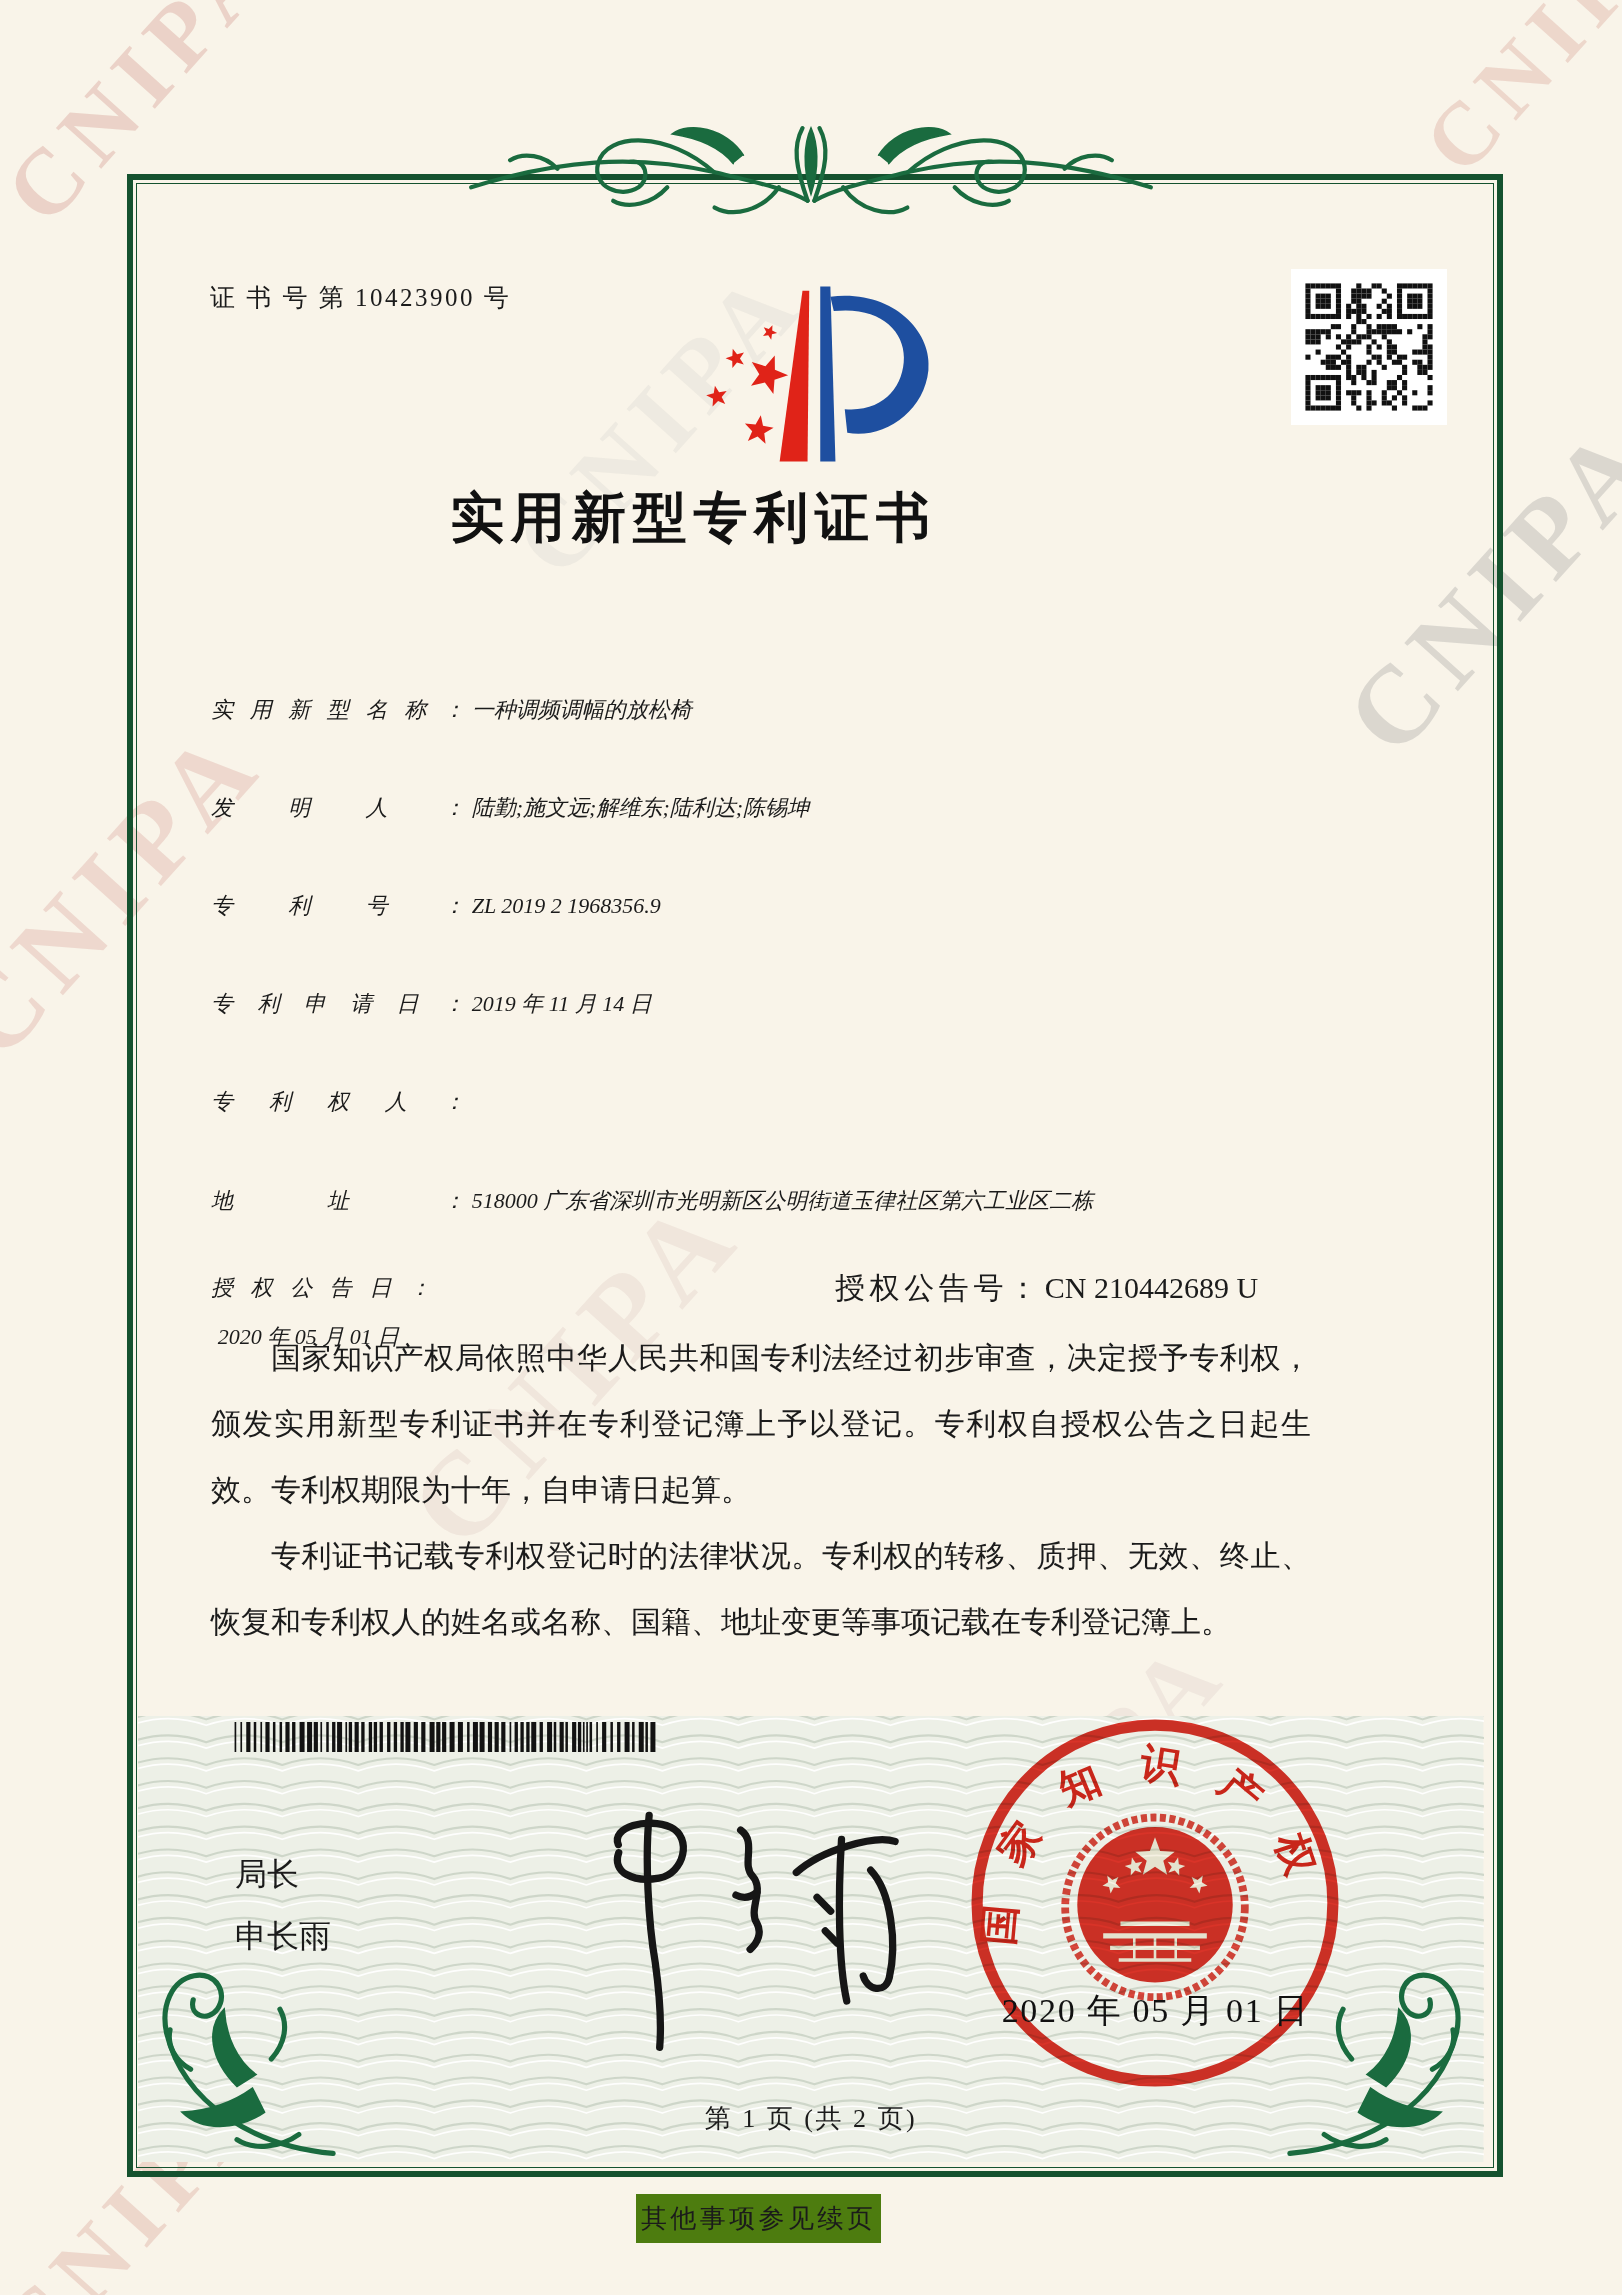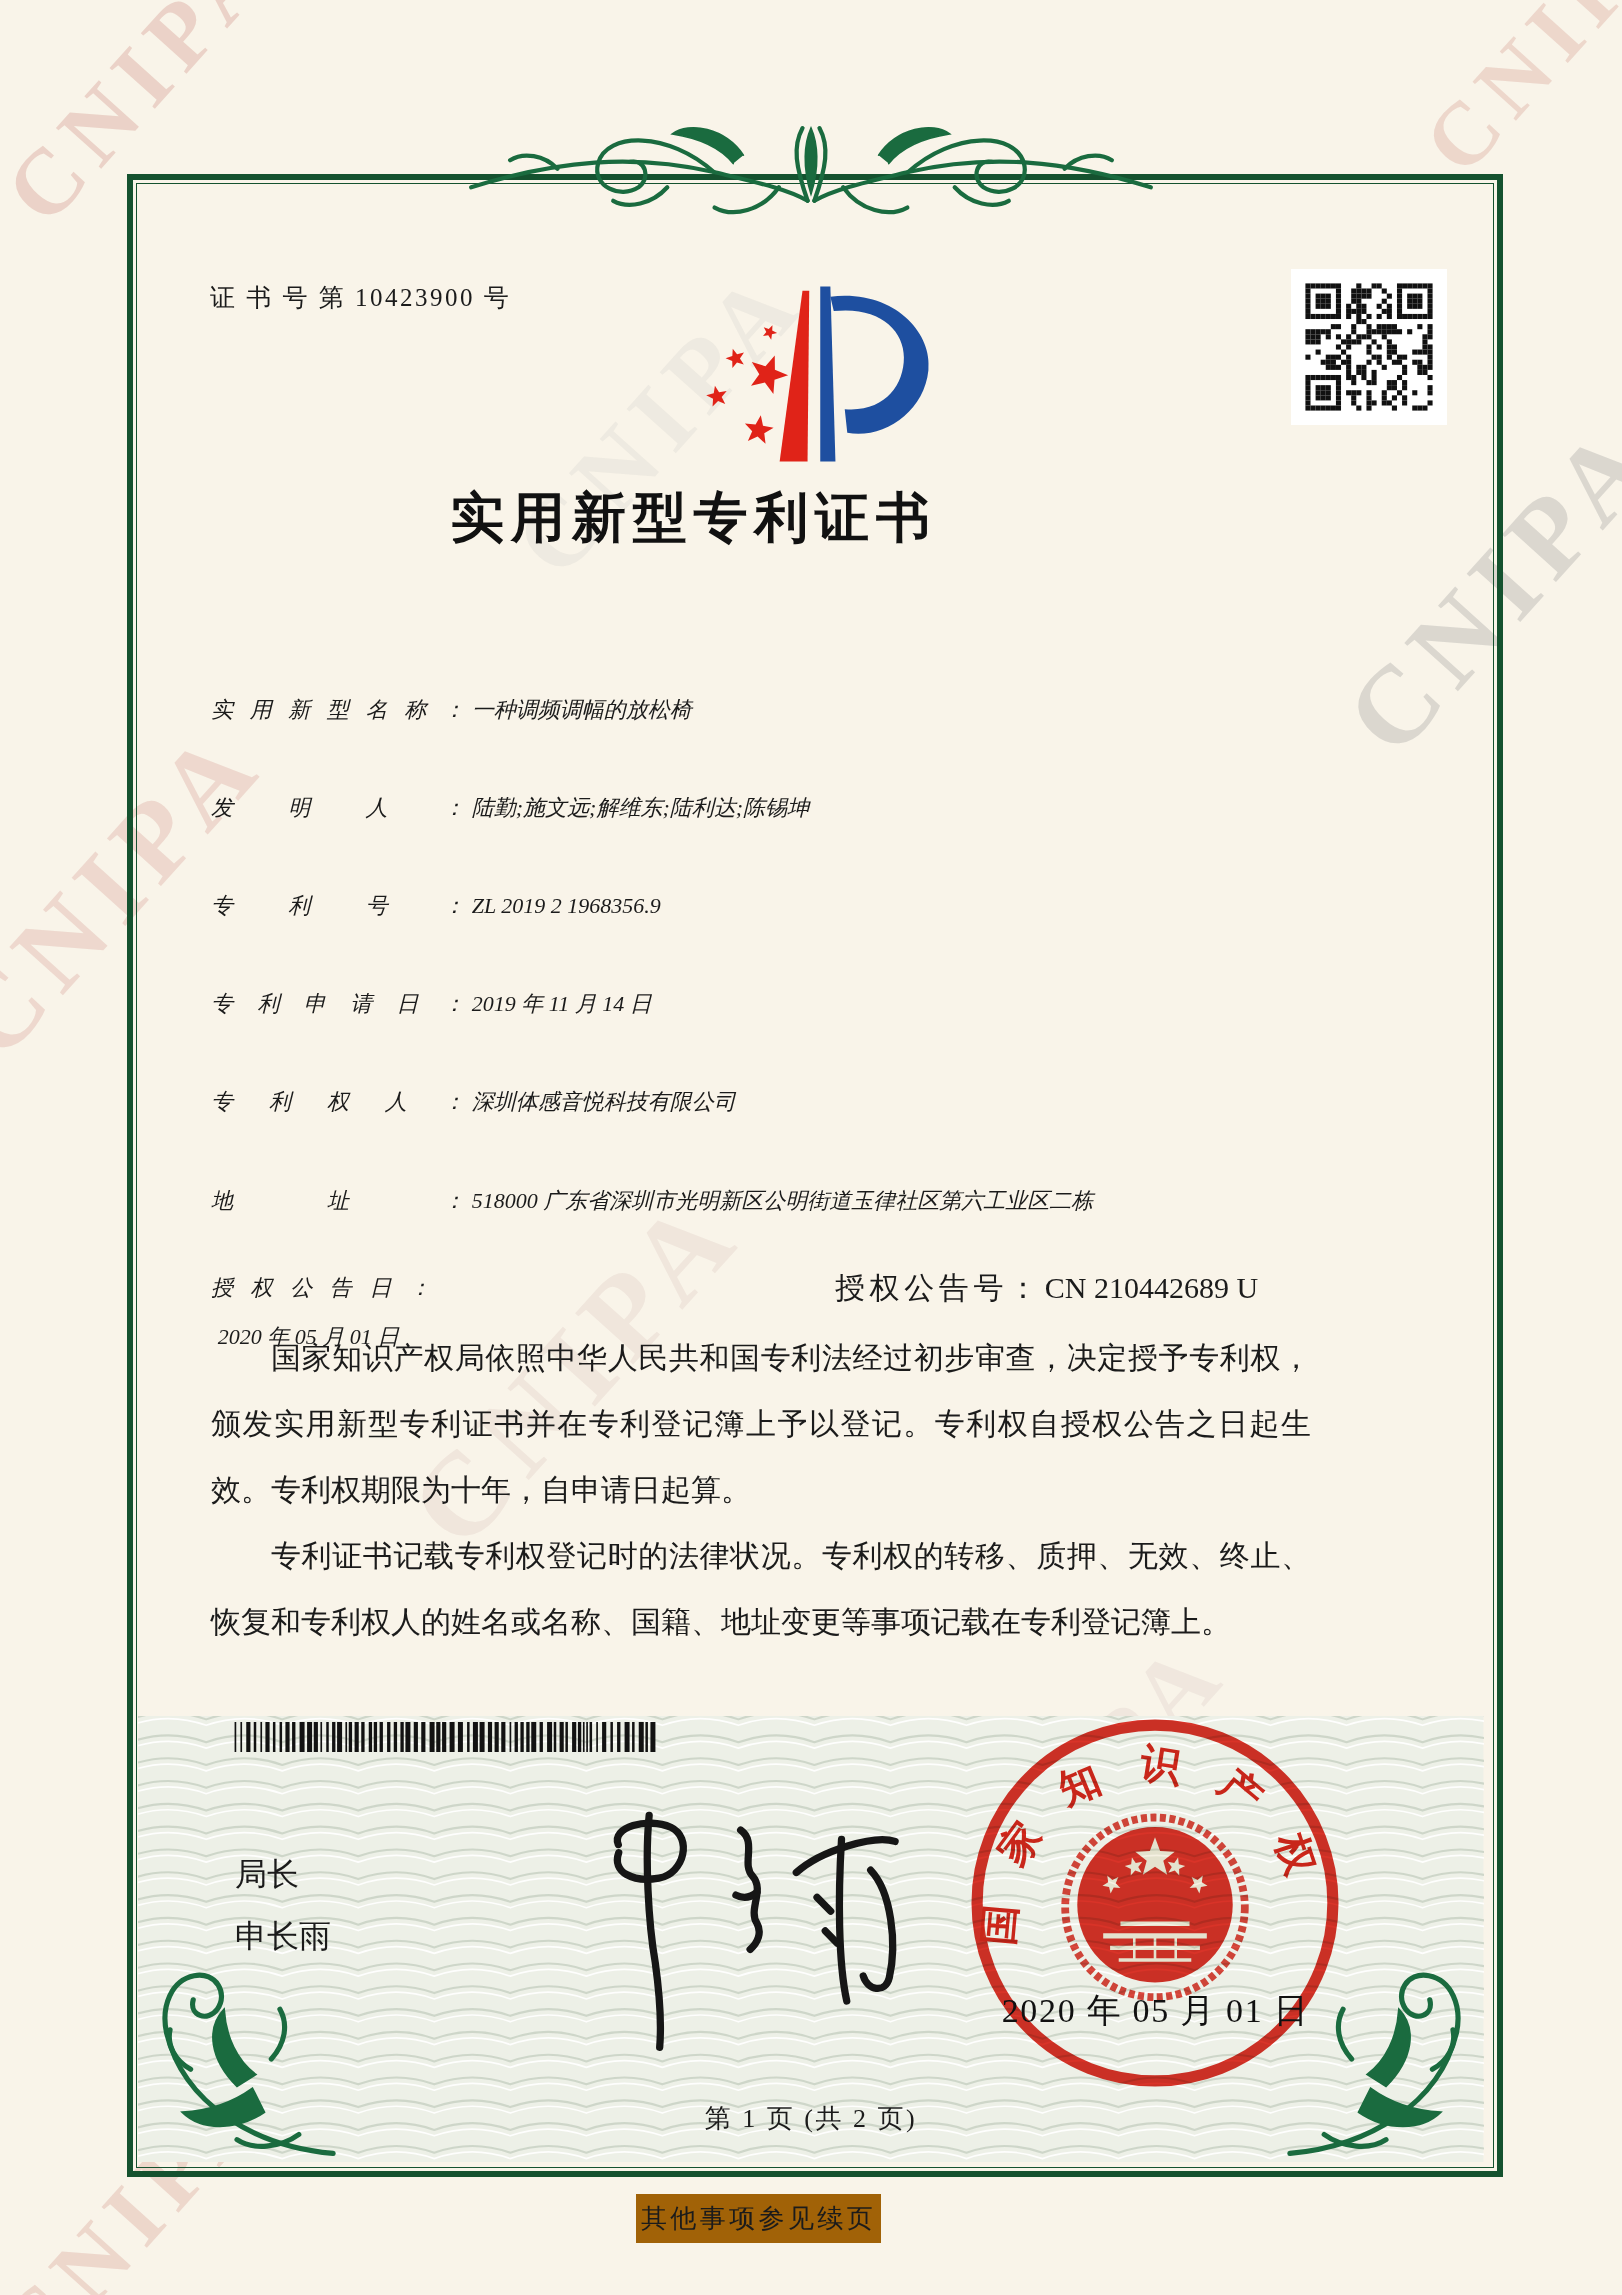"深圳体感音悦科技有限公司" span.val { html: <span>深圳体感音悦科技有限公司</span> -> none }
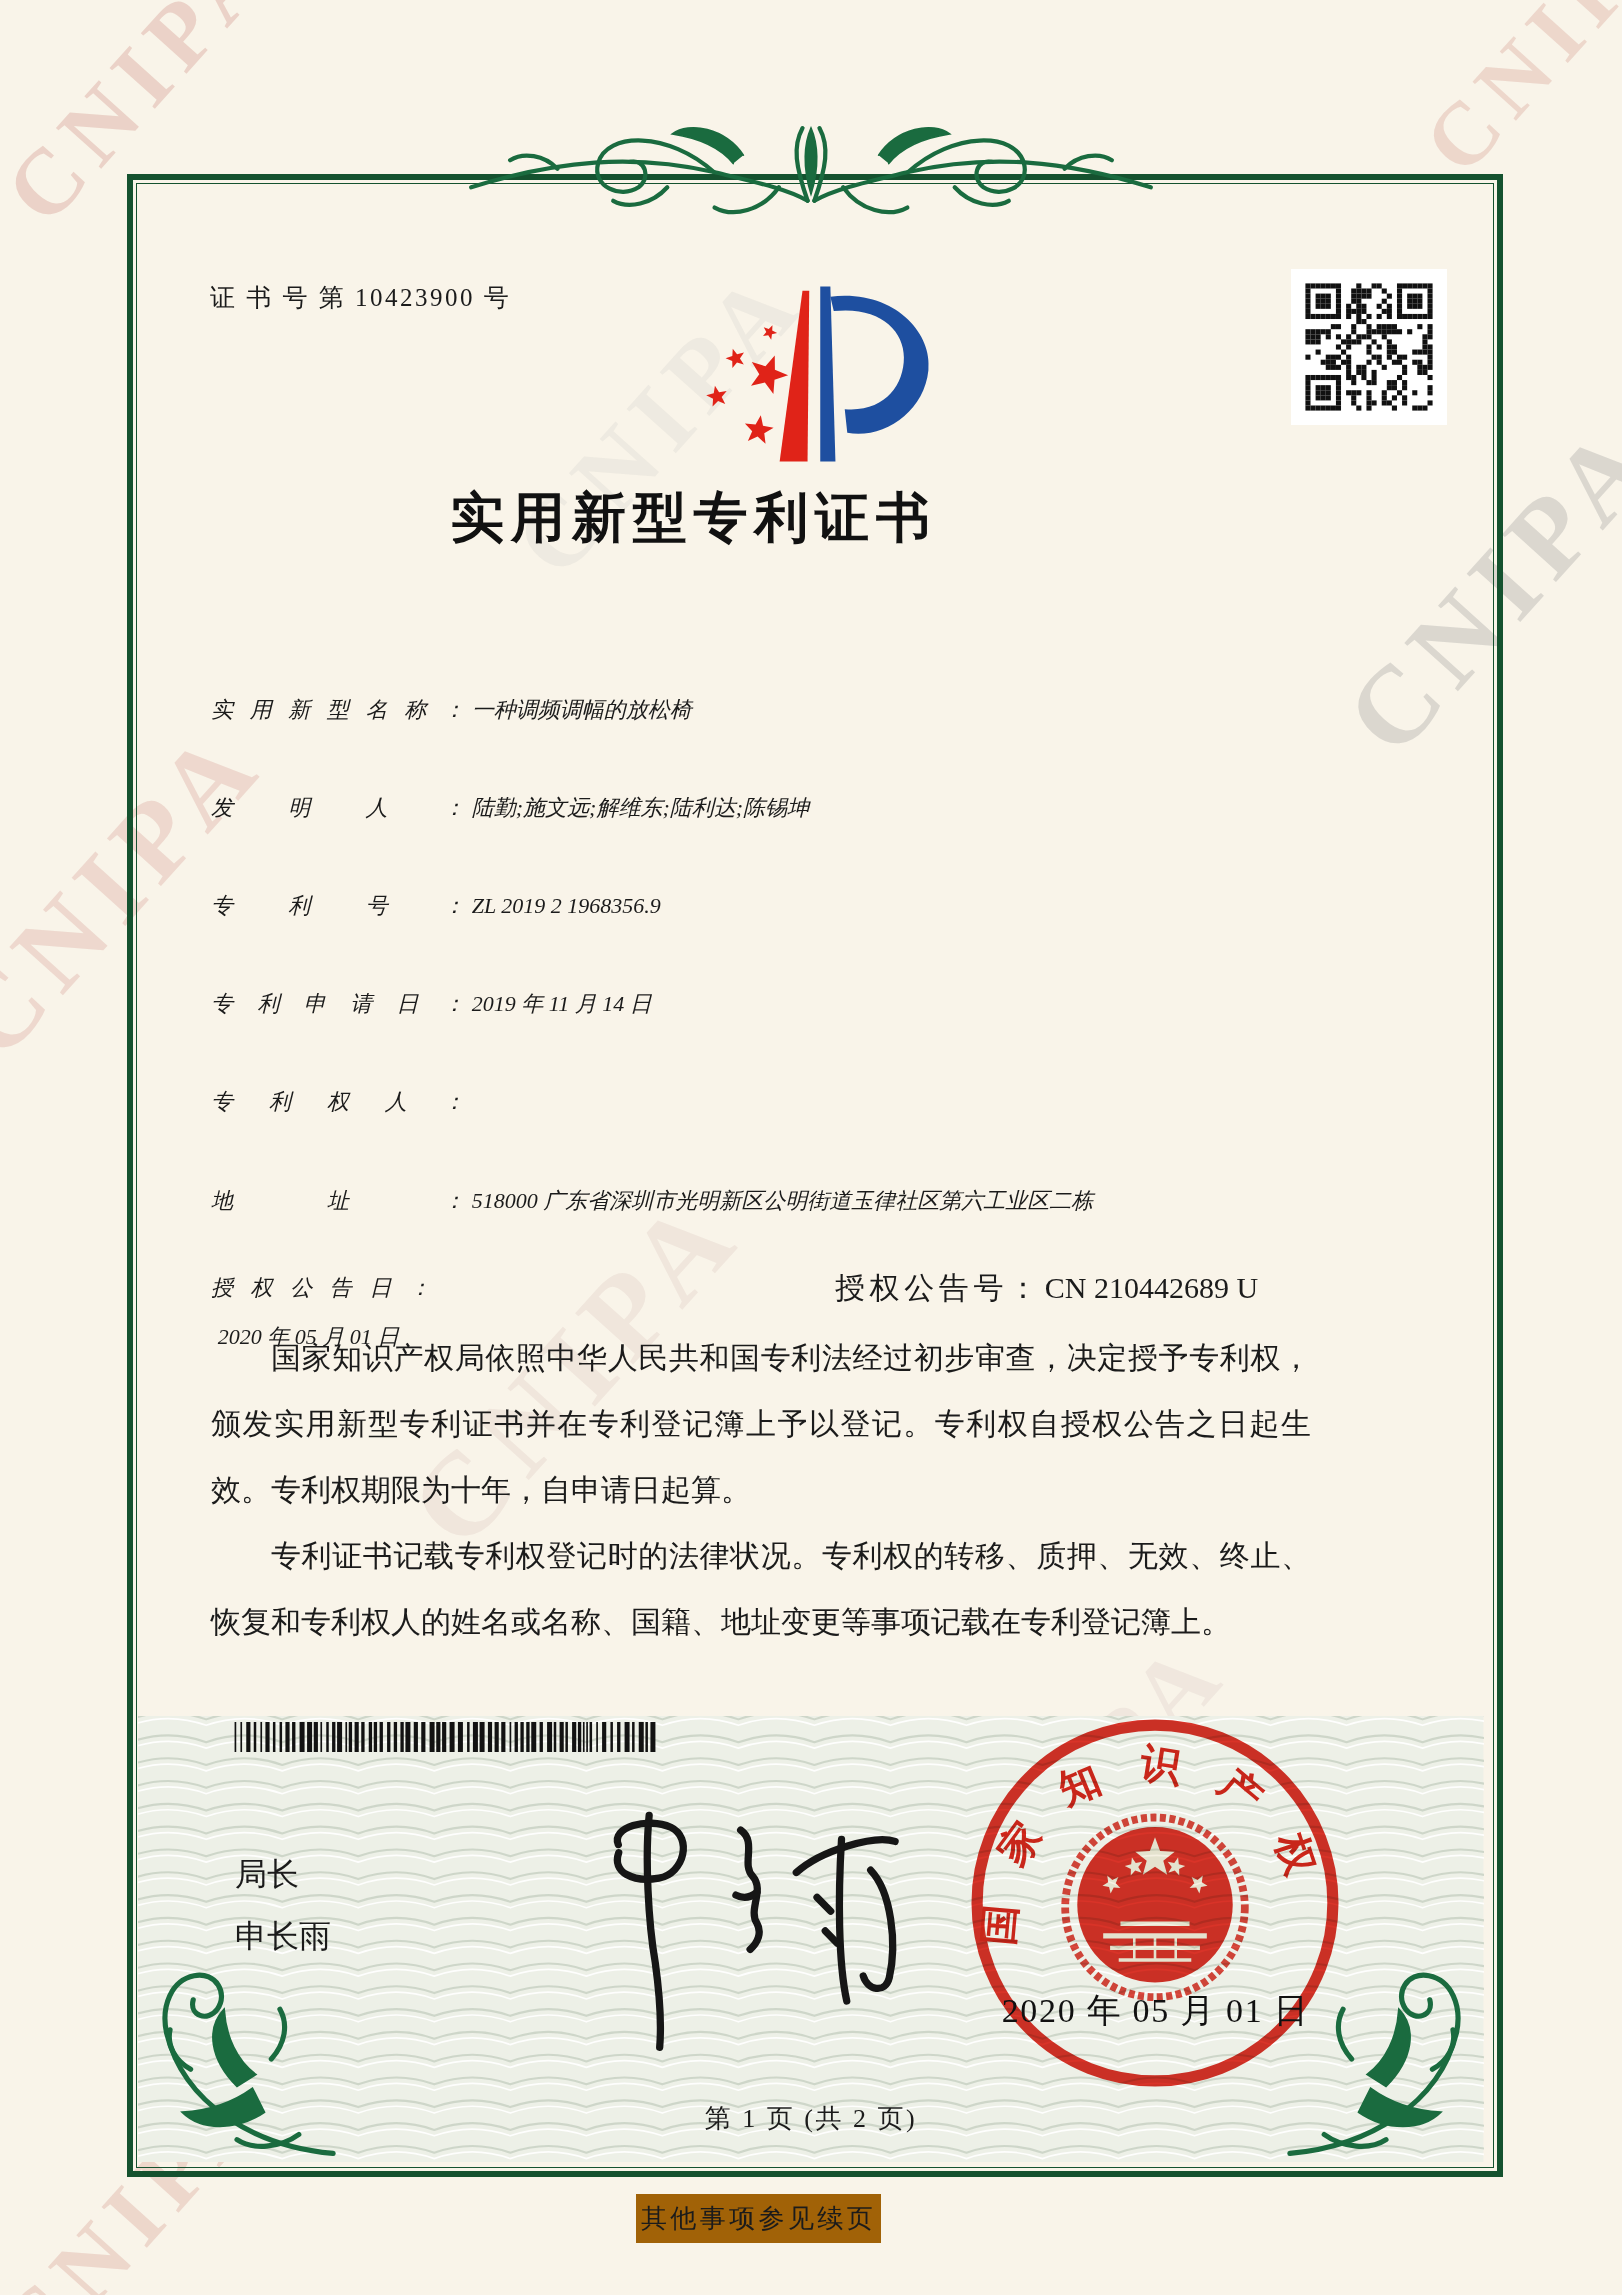"其他事项参见续页" .note { background: #a16207 -> #4d7c0f }
